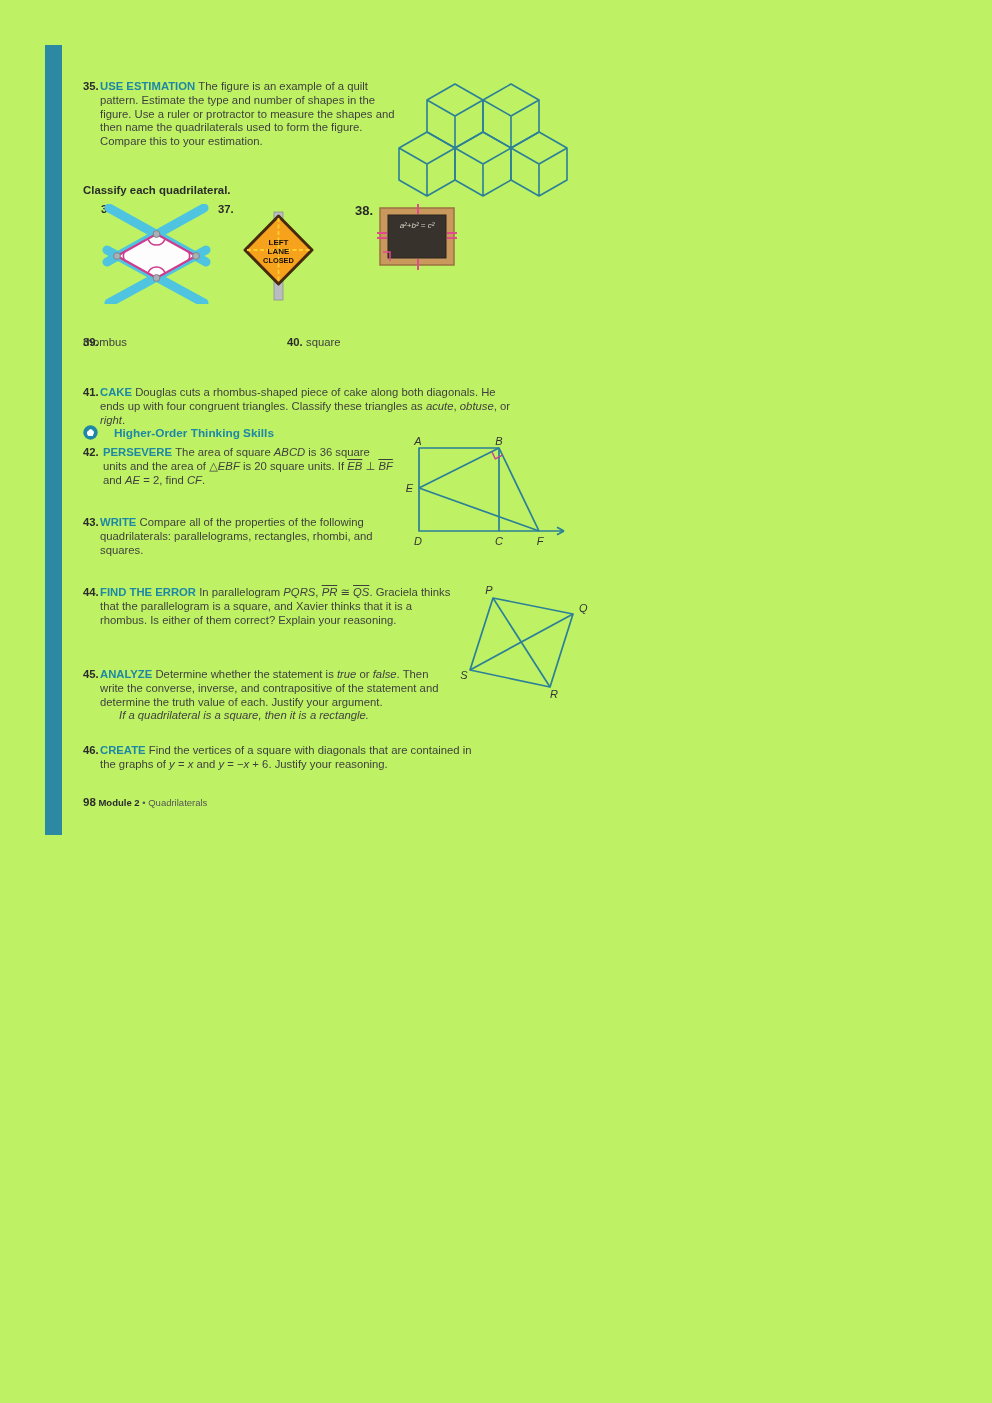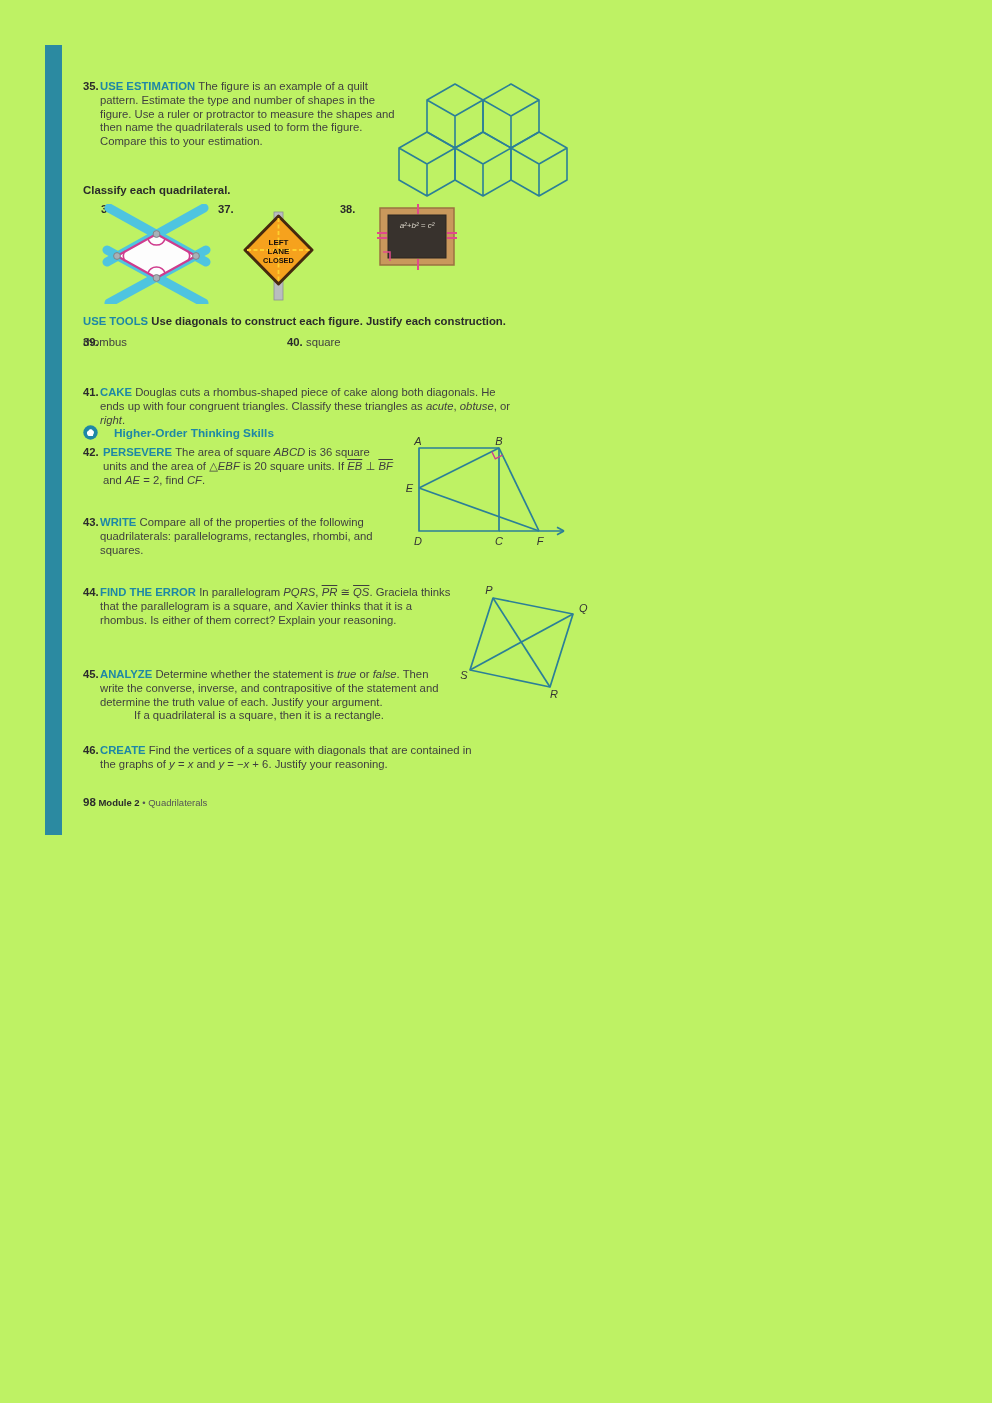"38." span.pnum { font-size: 11px -> 13px; left: 340px -> 355px }
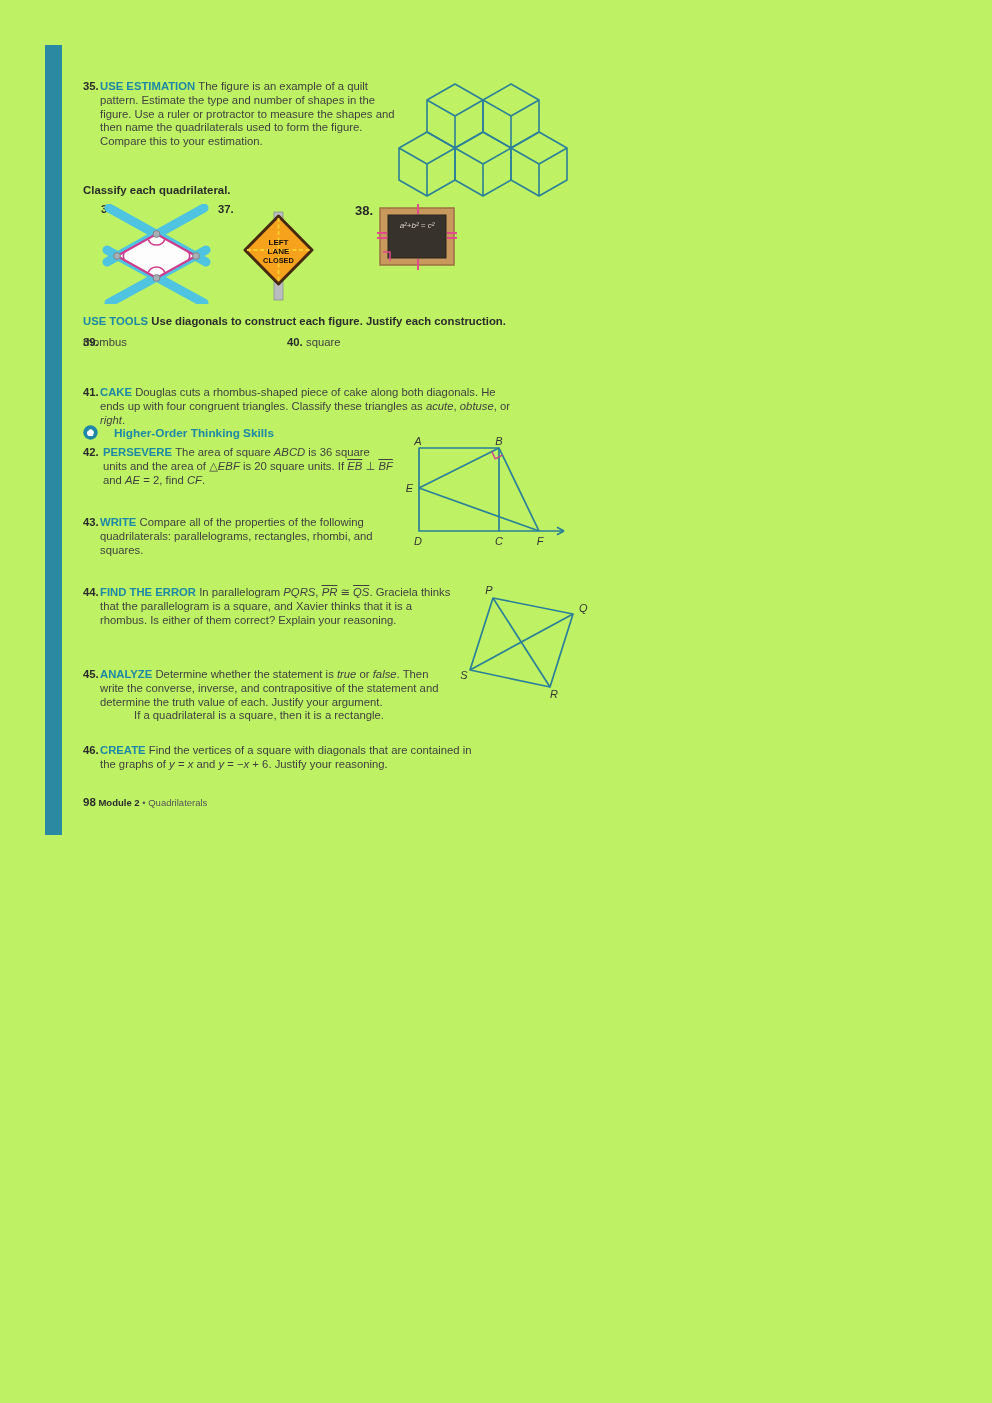"USE TOOLS Use diagonals to" div.prob { html: <div> <div><span>USE TOOLS </span><span>Use diagonals to construct each figure. Justify each construction.</span></div> </div> -> none }
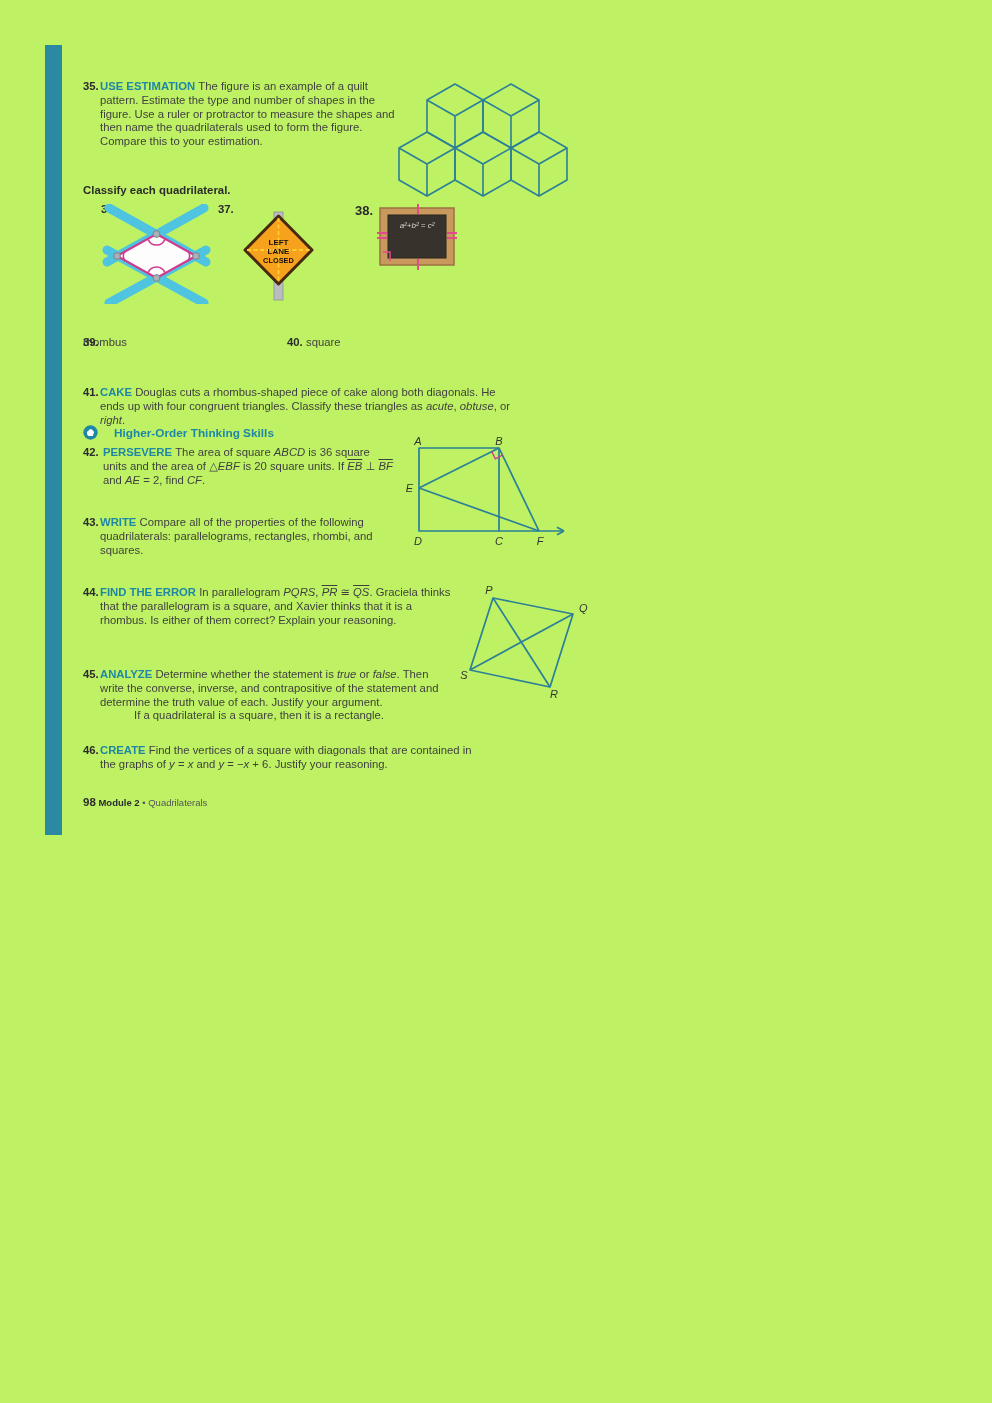"If a quadrilateral is a" .statement { font-style: none -> italic; margin-left: 34px -> 19px }
